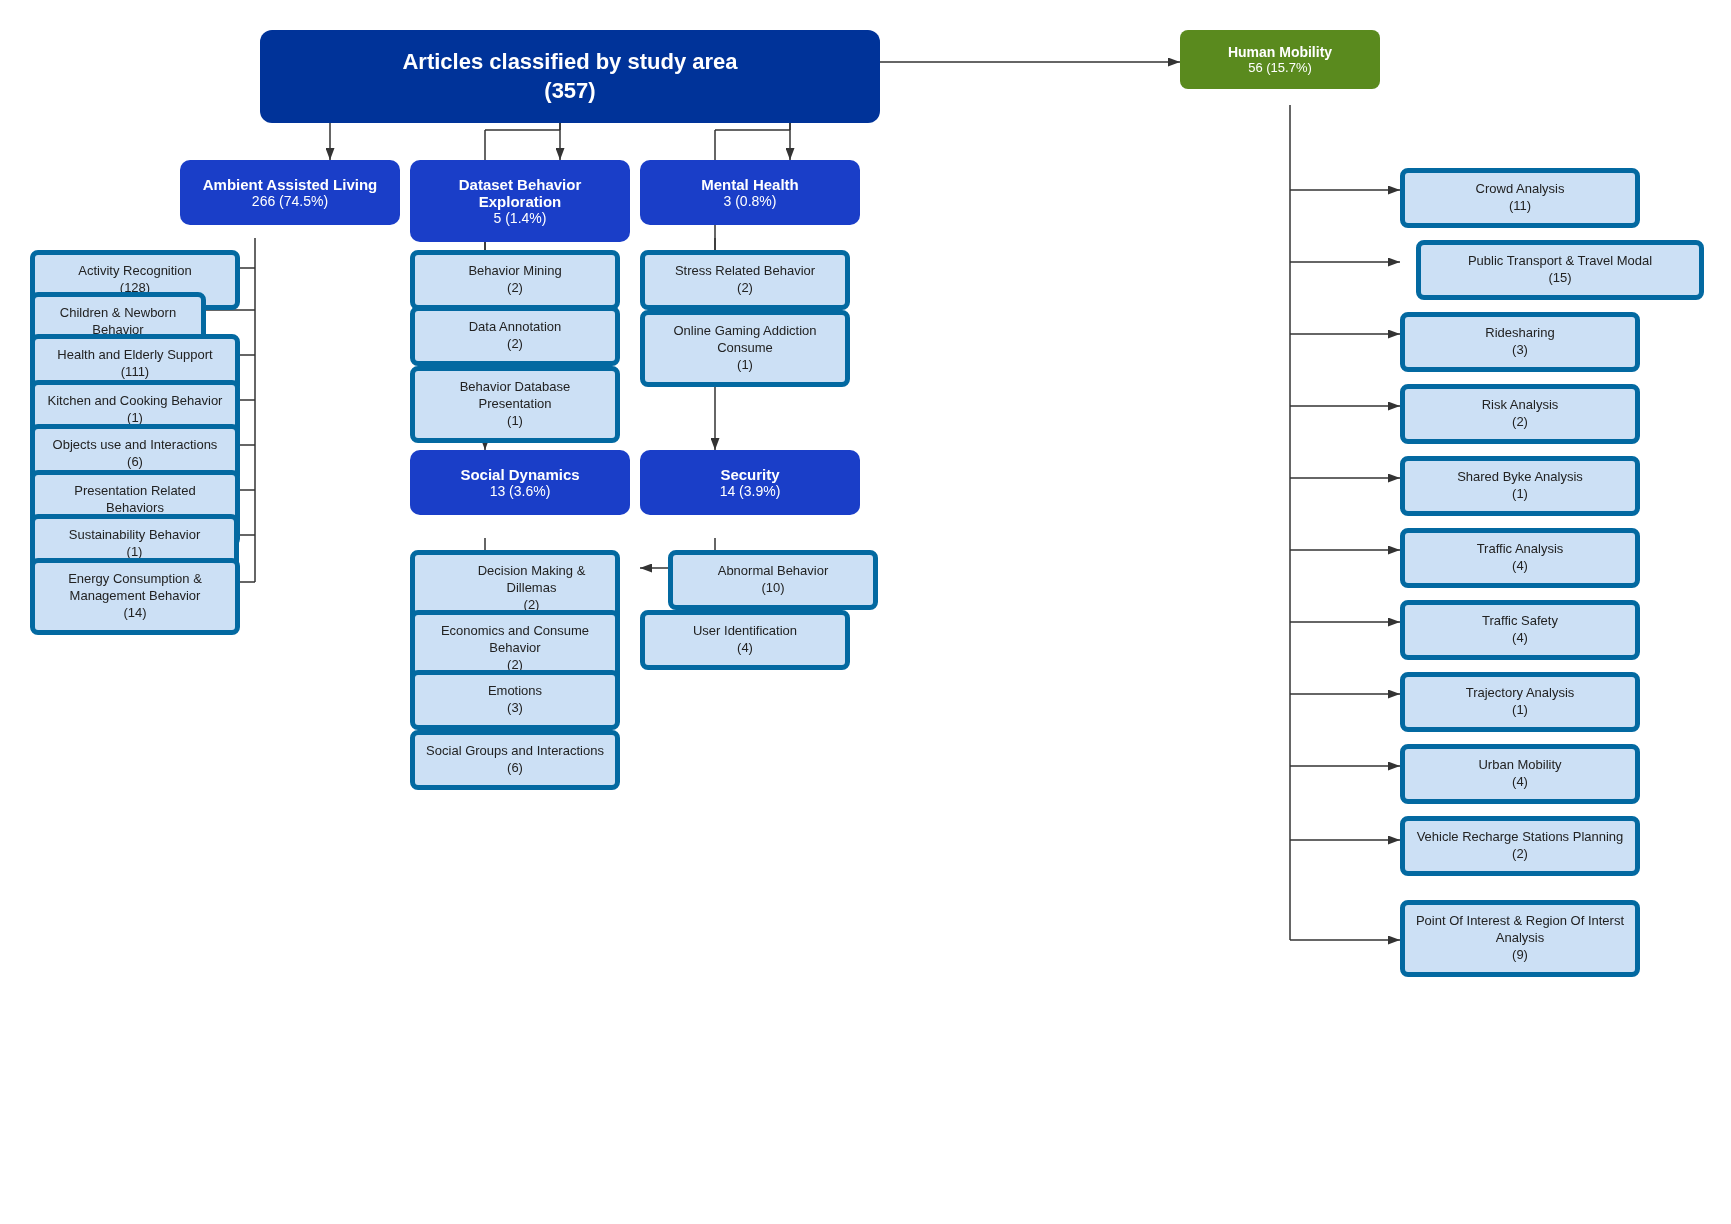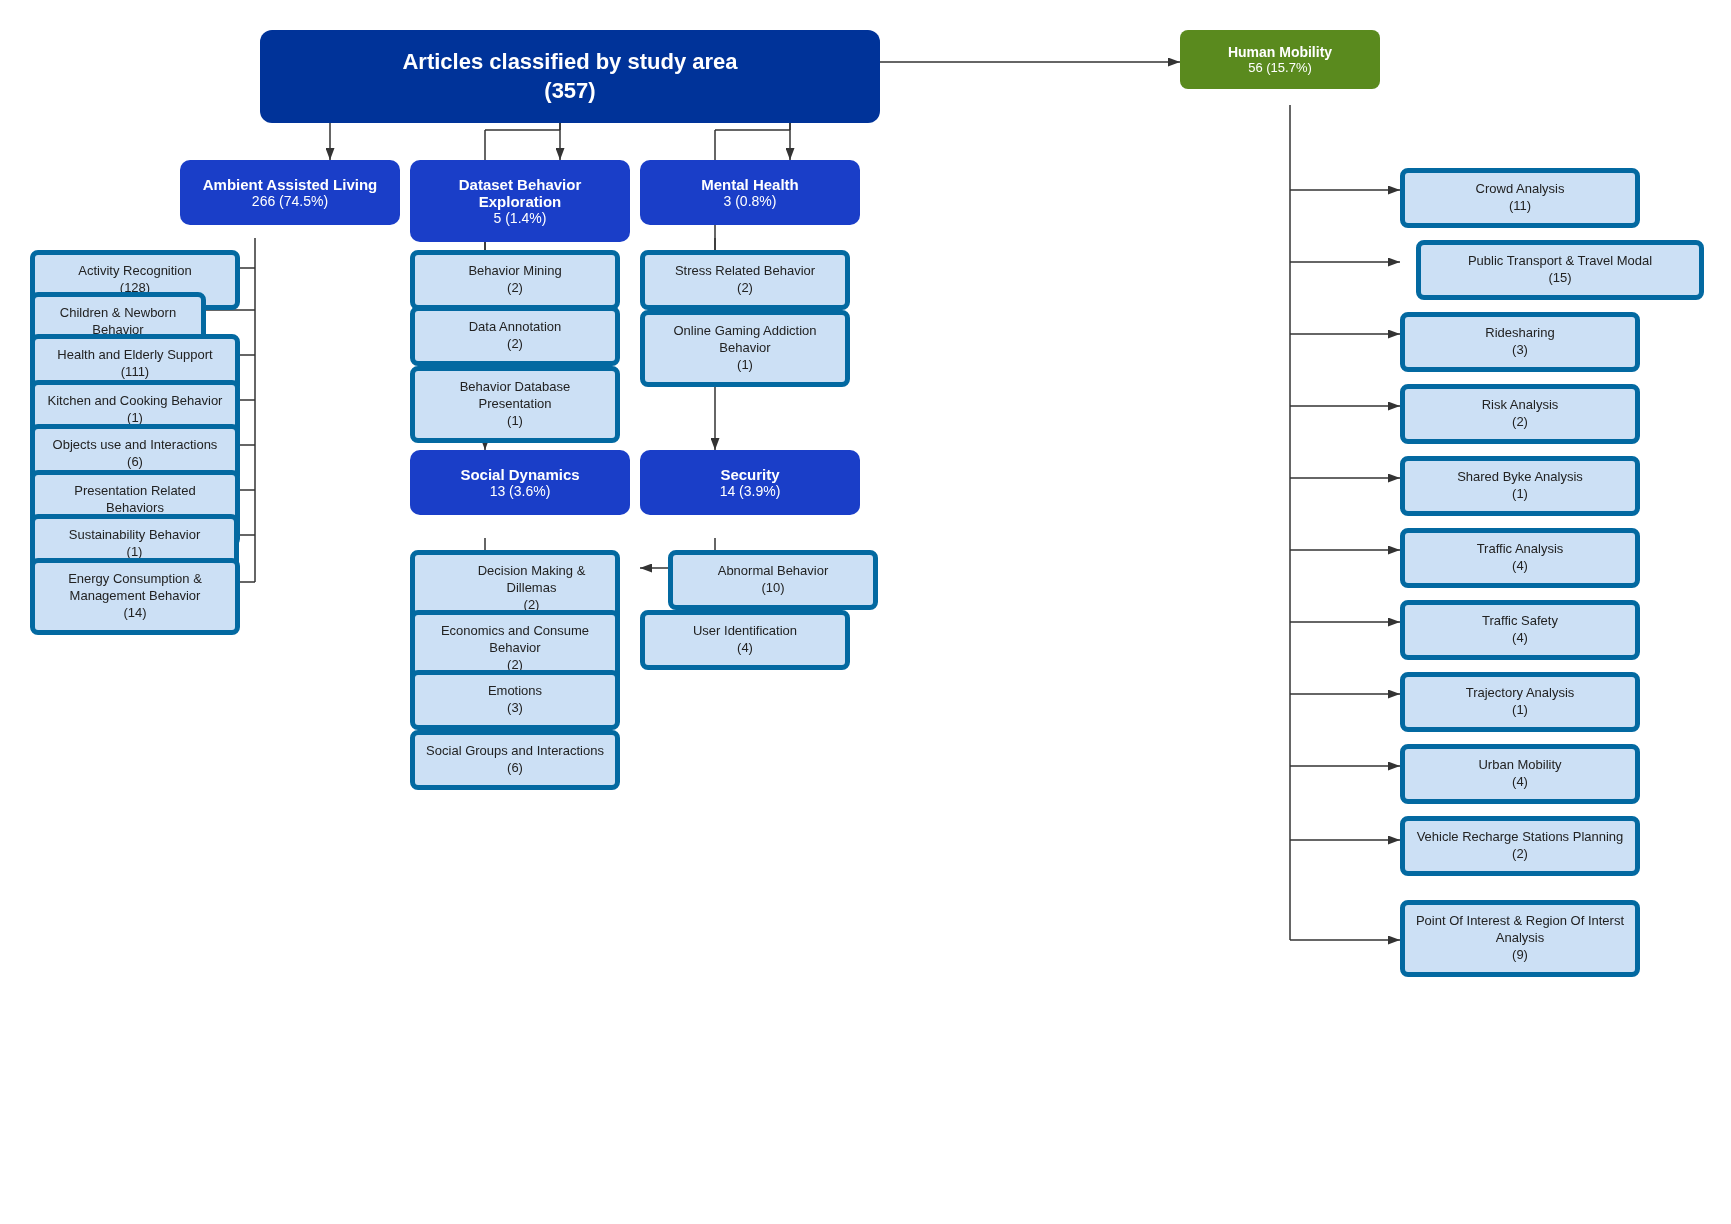"Online Gaming Addiction Behavior" div { text: Behavior -> Consume }
